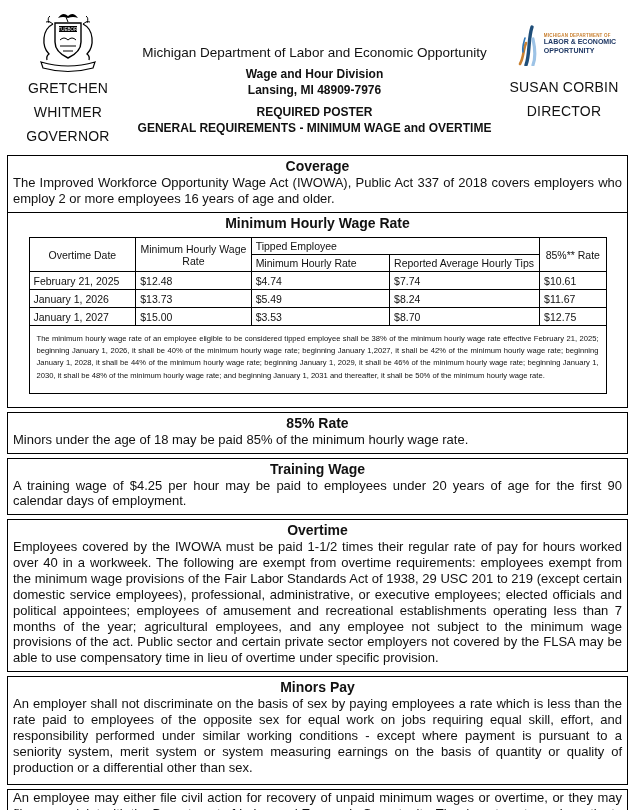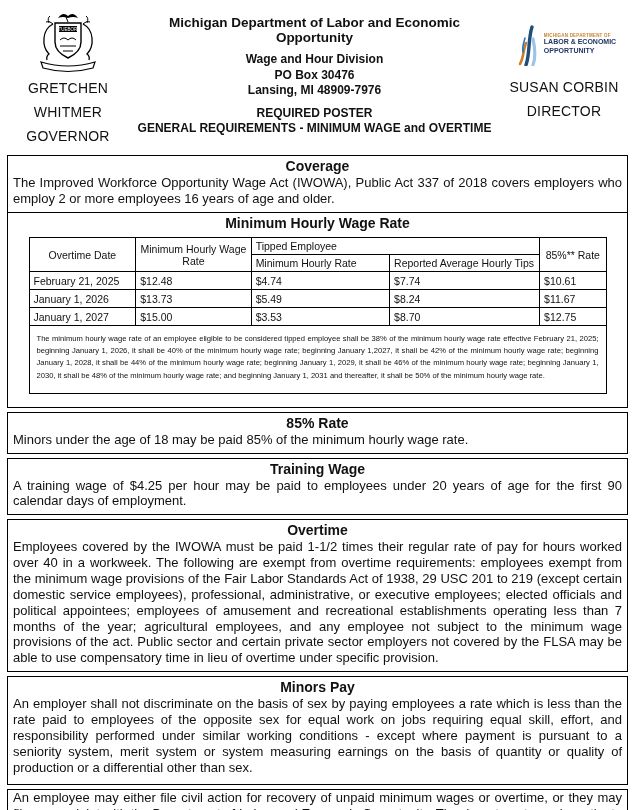"Michigan Department of Labor and" .dept-title { font-weight: bold -> normal; margin-top: none -> 30px }
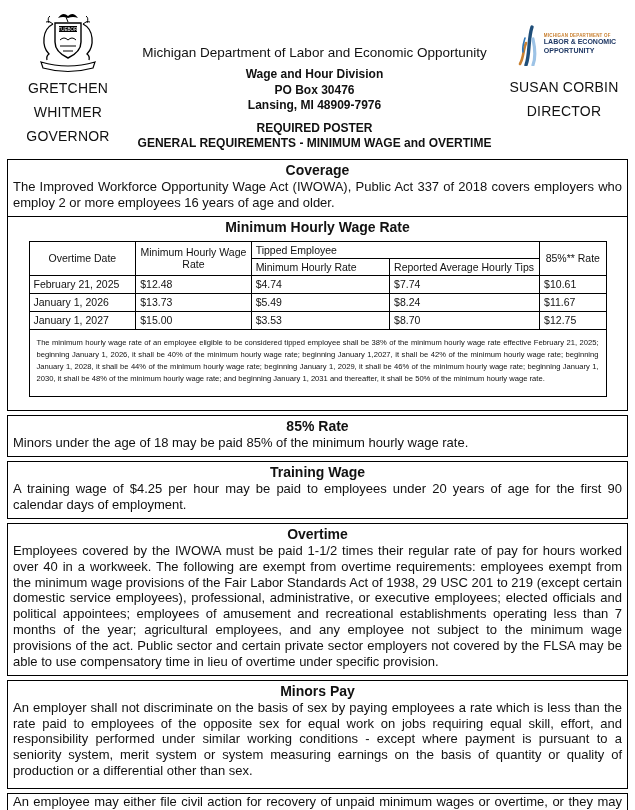"PO Box 30476" div.hdr-line { html: <div>PO Box 30476</div> -> none }
